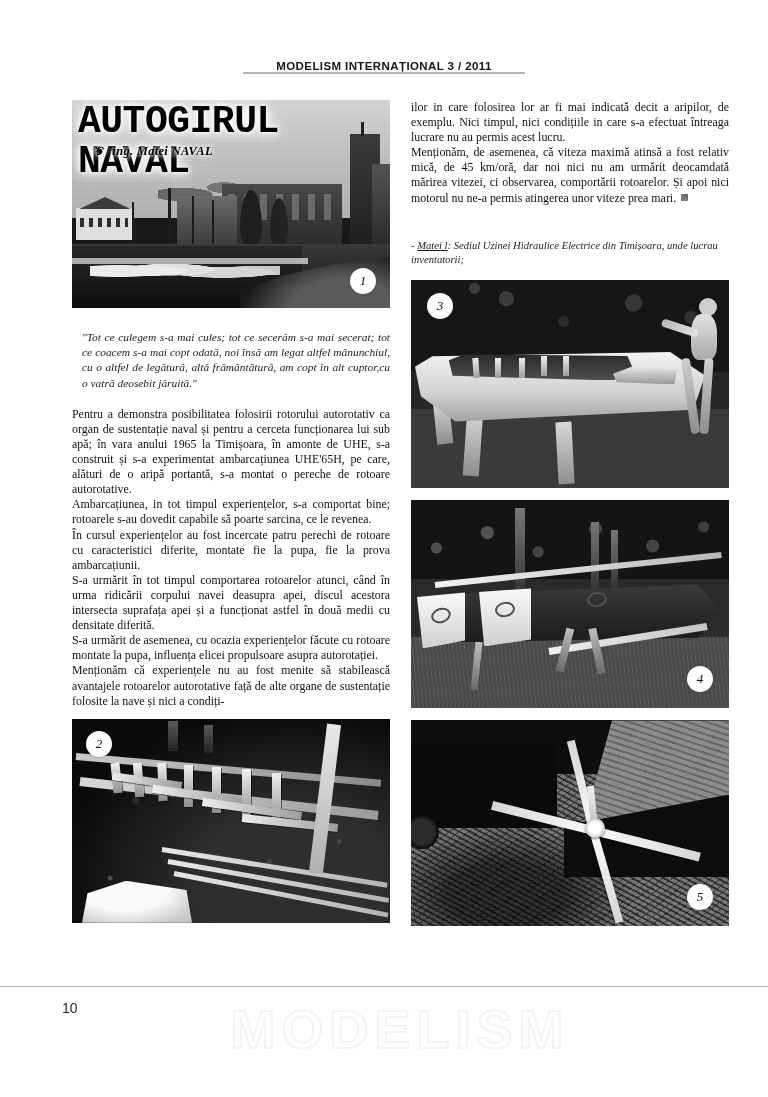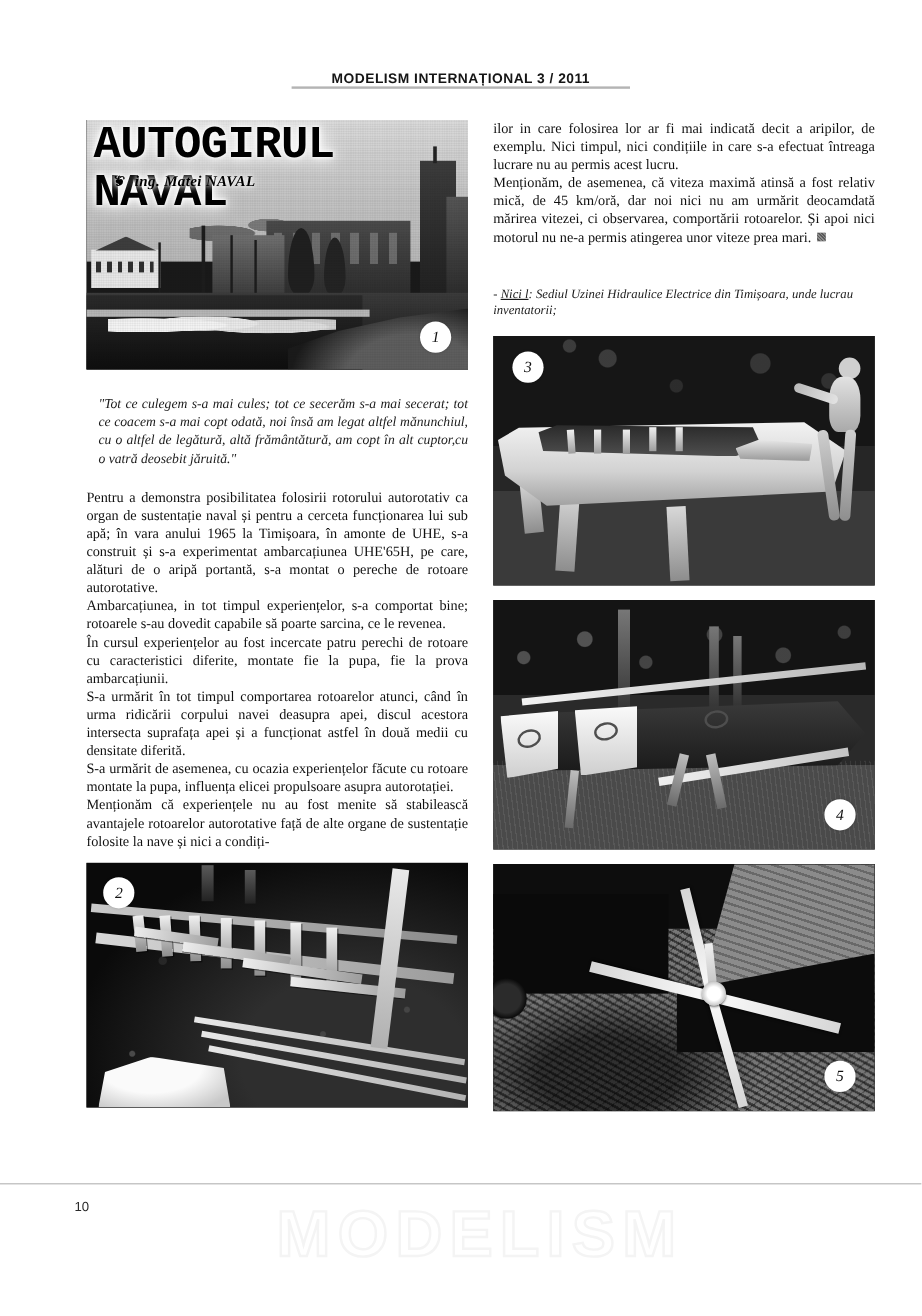"Nici l" u { text: Nici -> Matei }
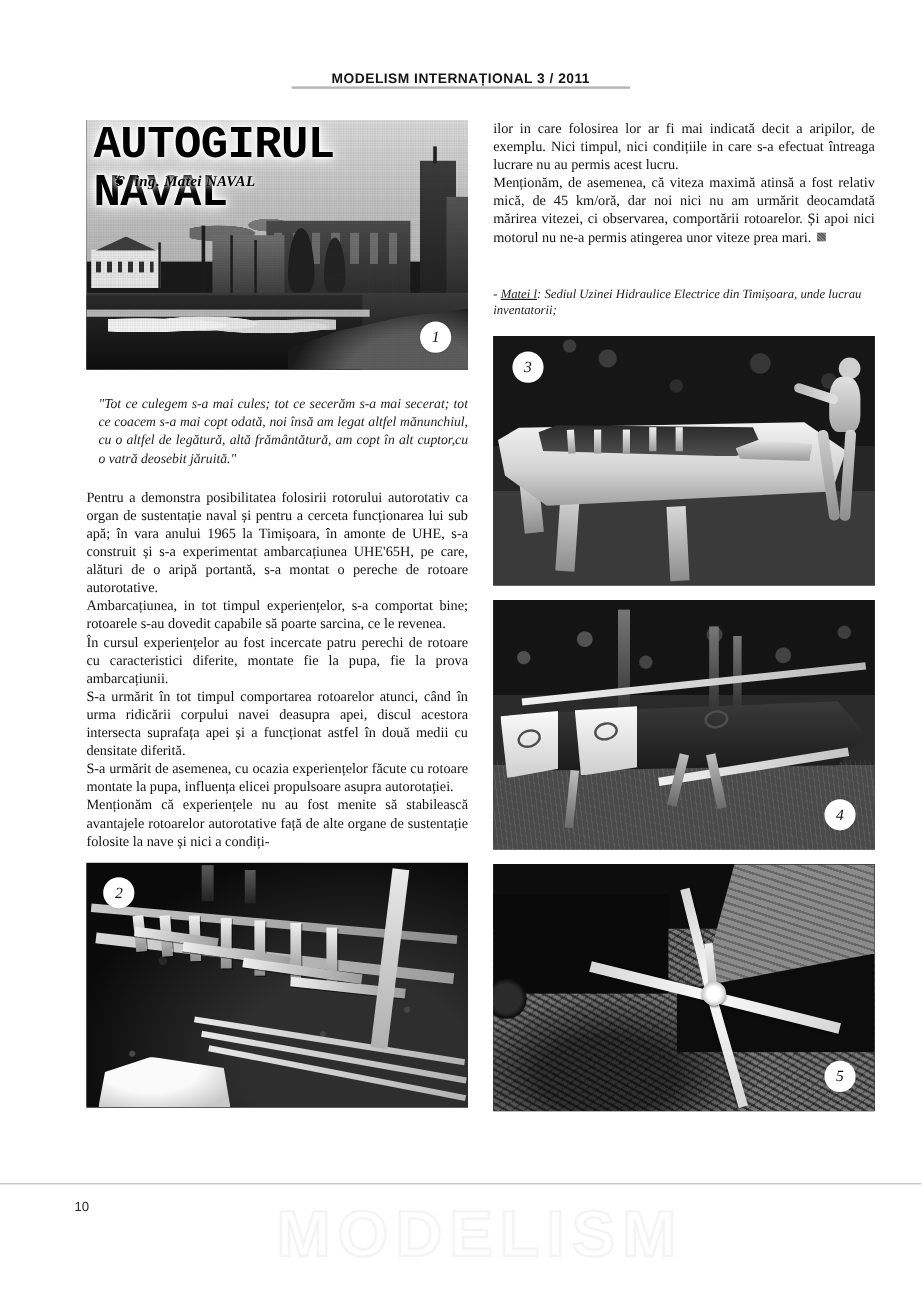"10" .pageno { font-size: 11px -> 14px }
